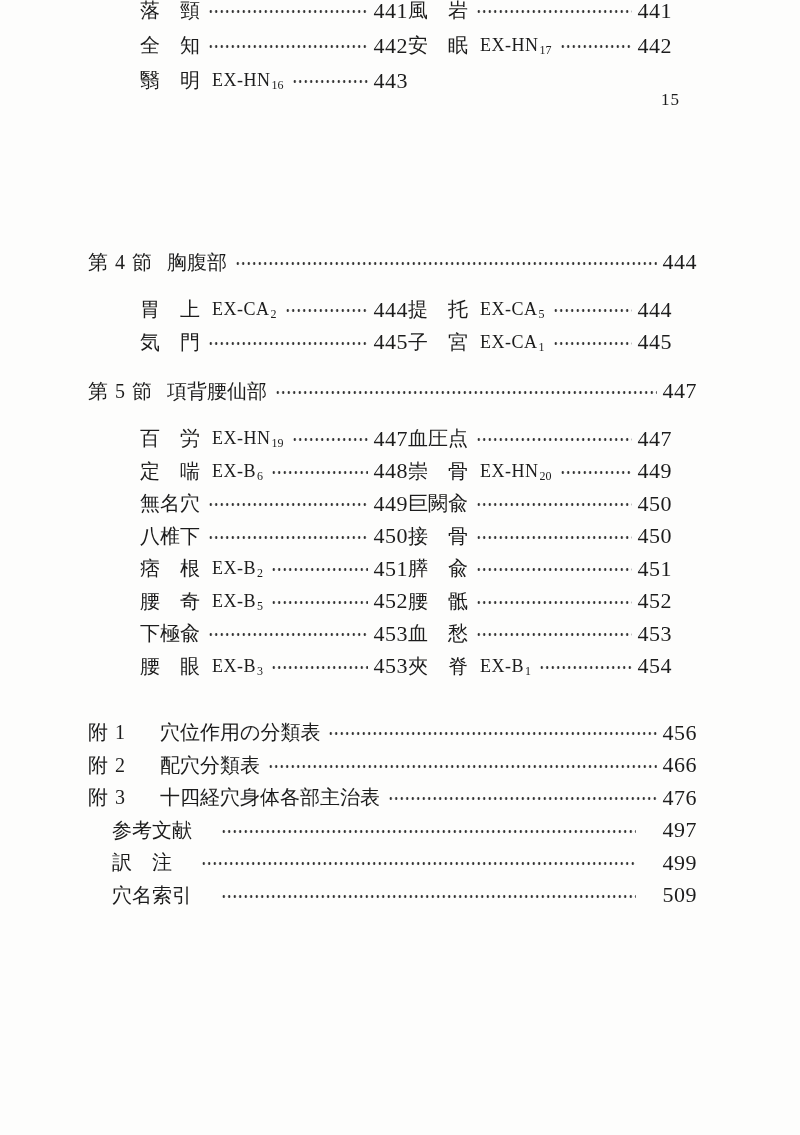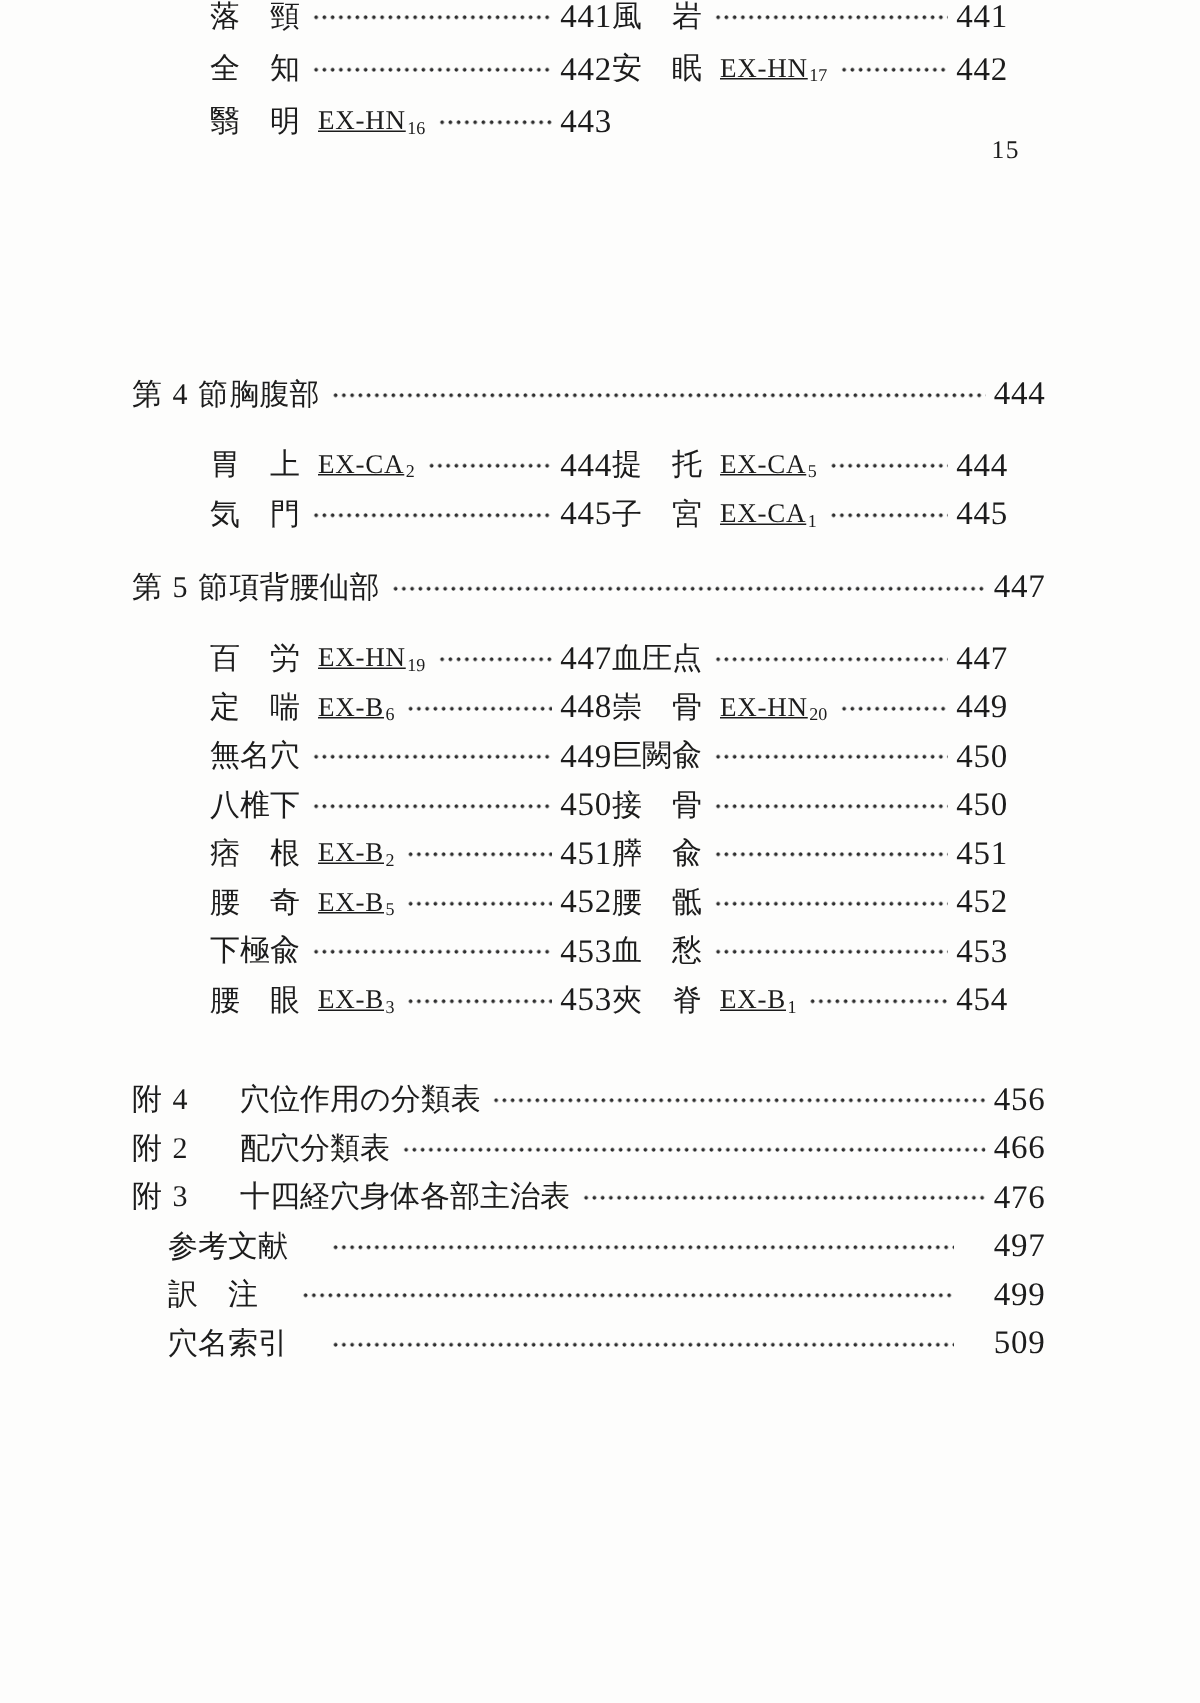"EX-HN" .code { text-decoration: underline -> none }
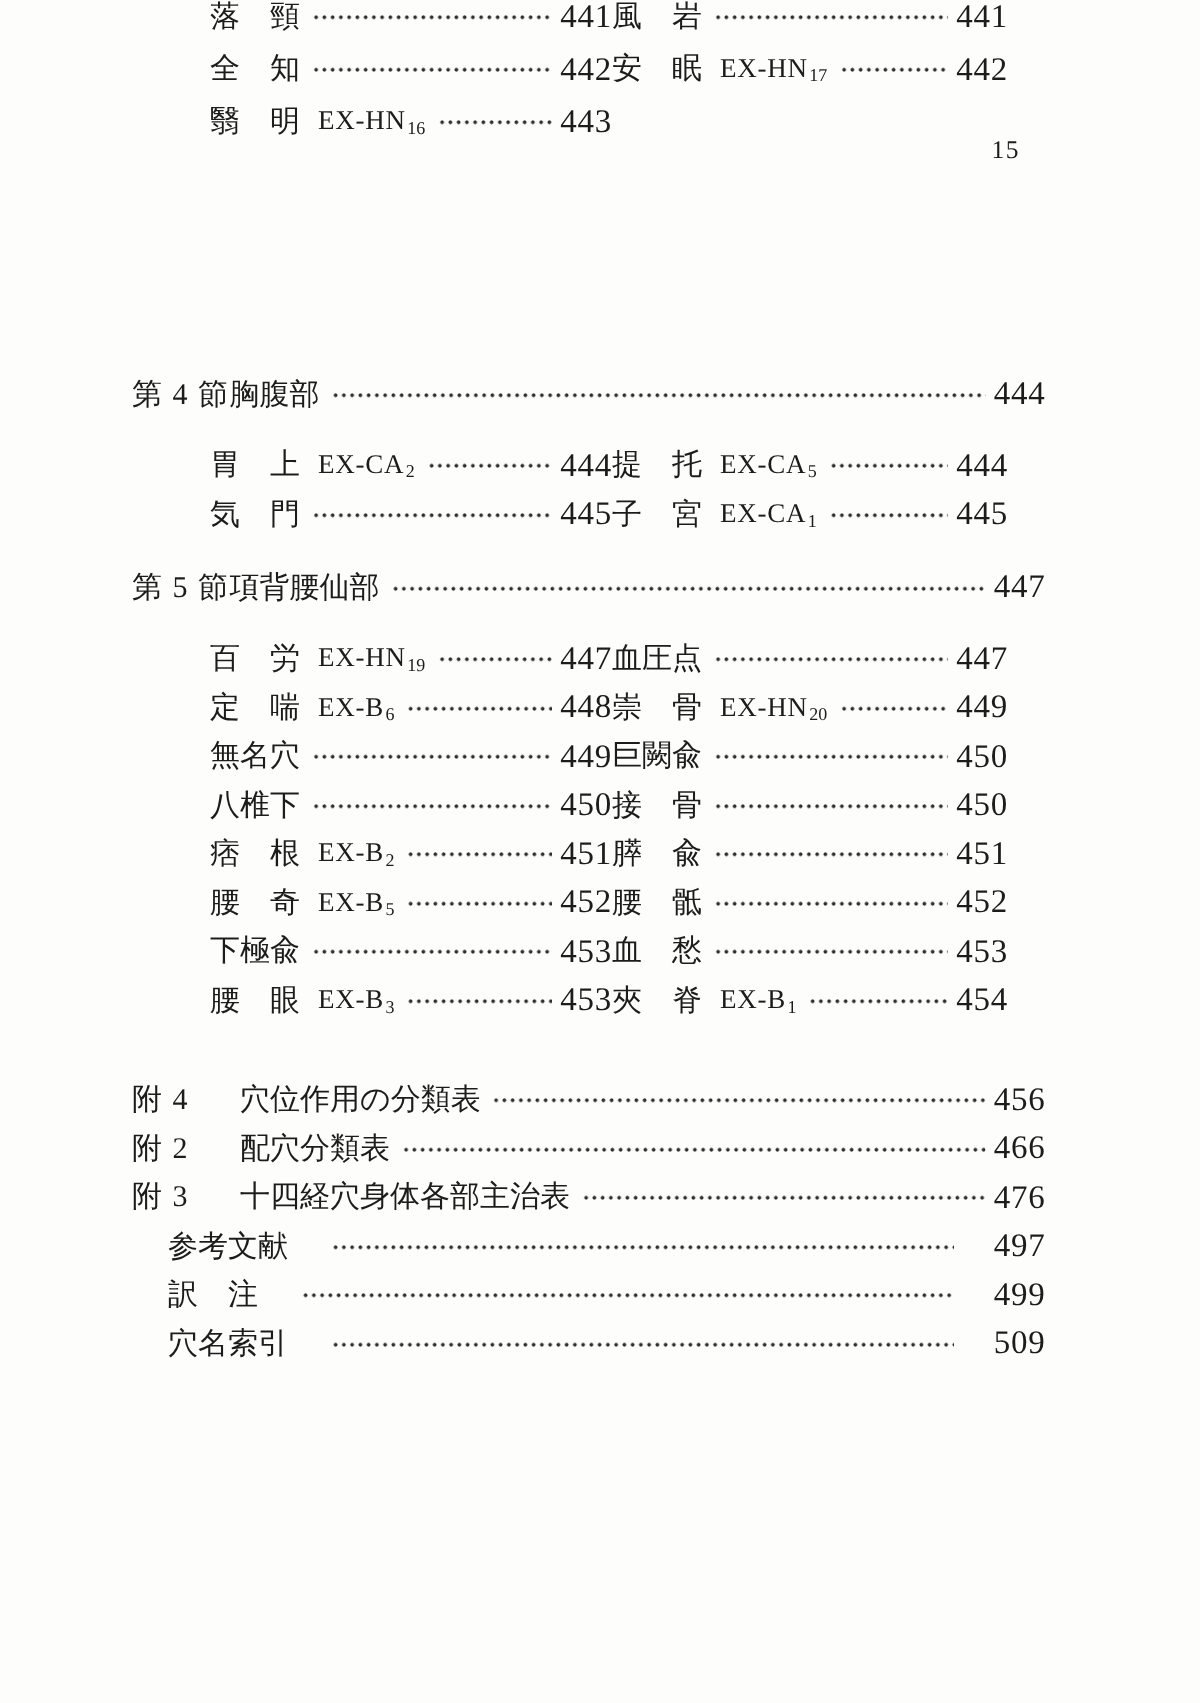"第 4 節" .heading .label { margin-right: 0 -> 14px }
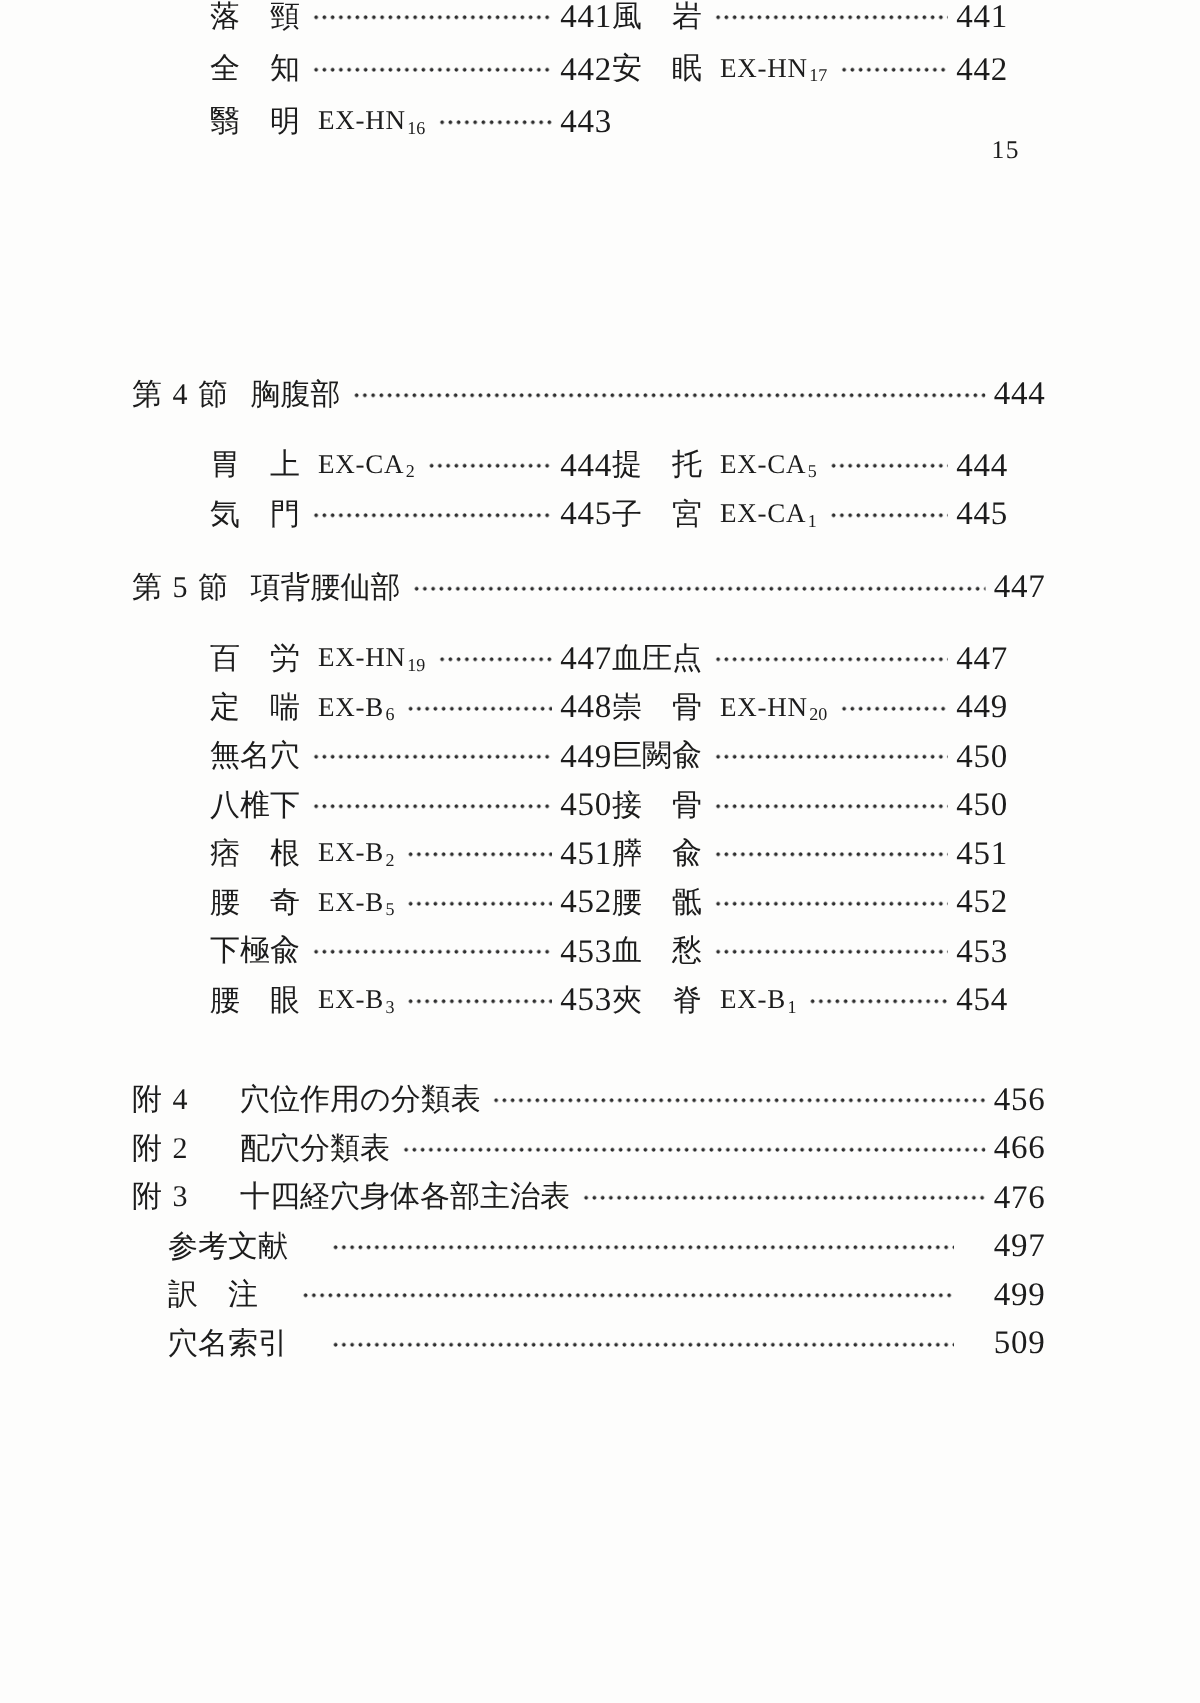"附 4" span.app-label { text: 4 -> 1 }
